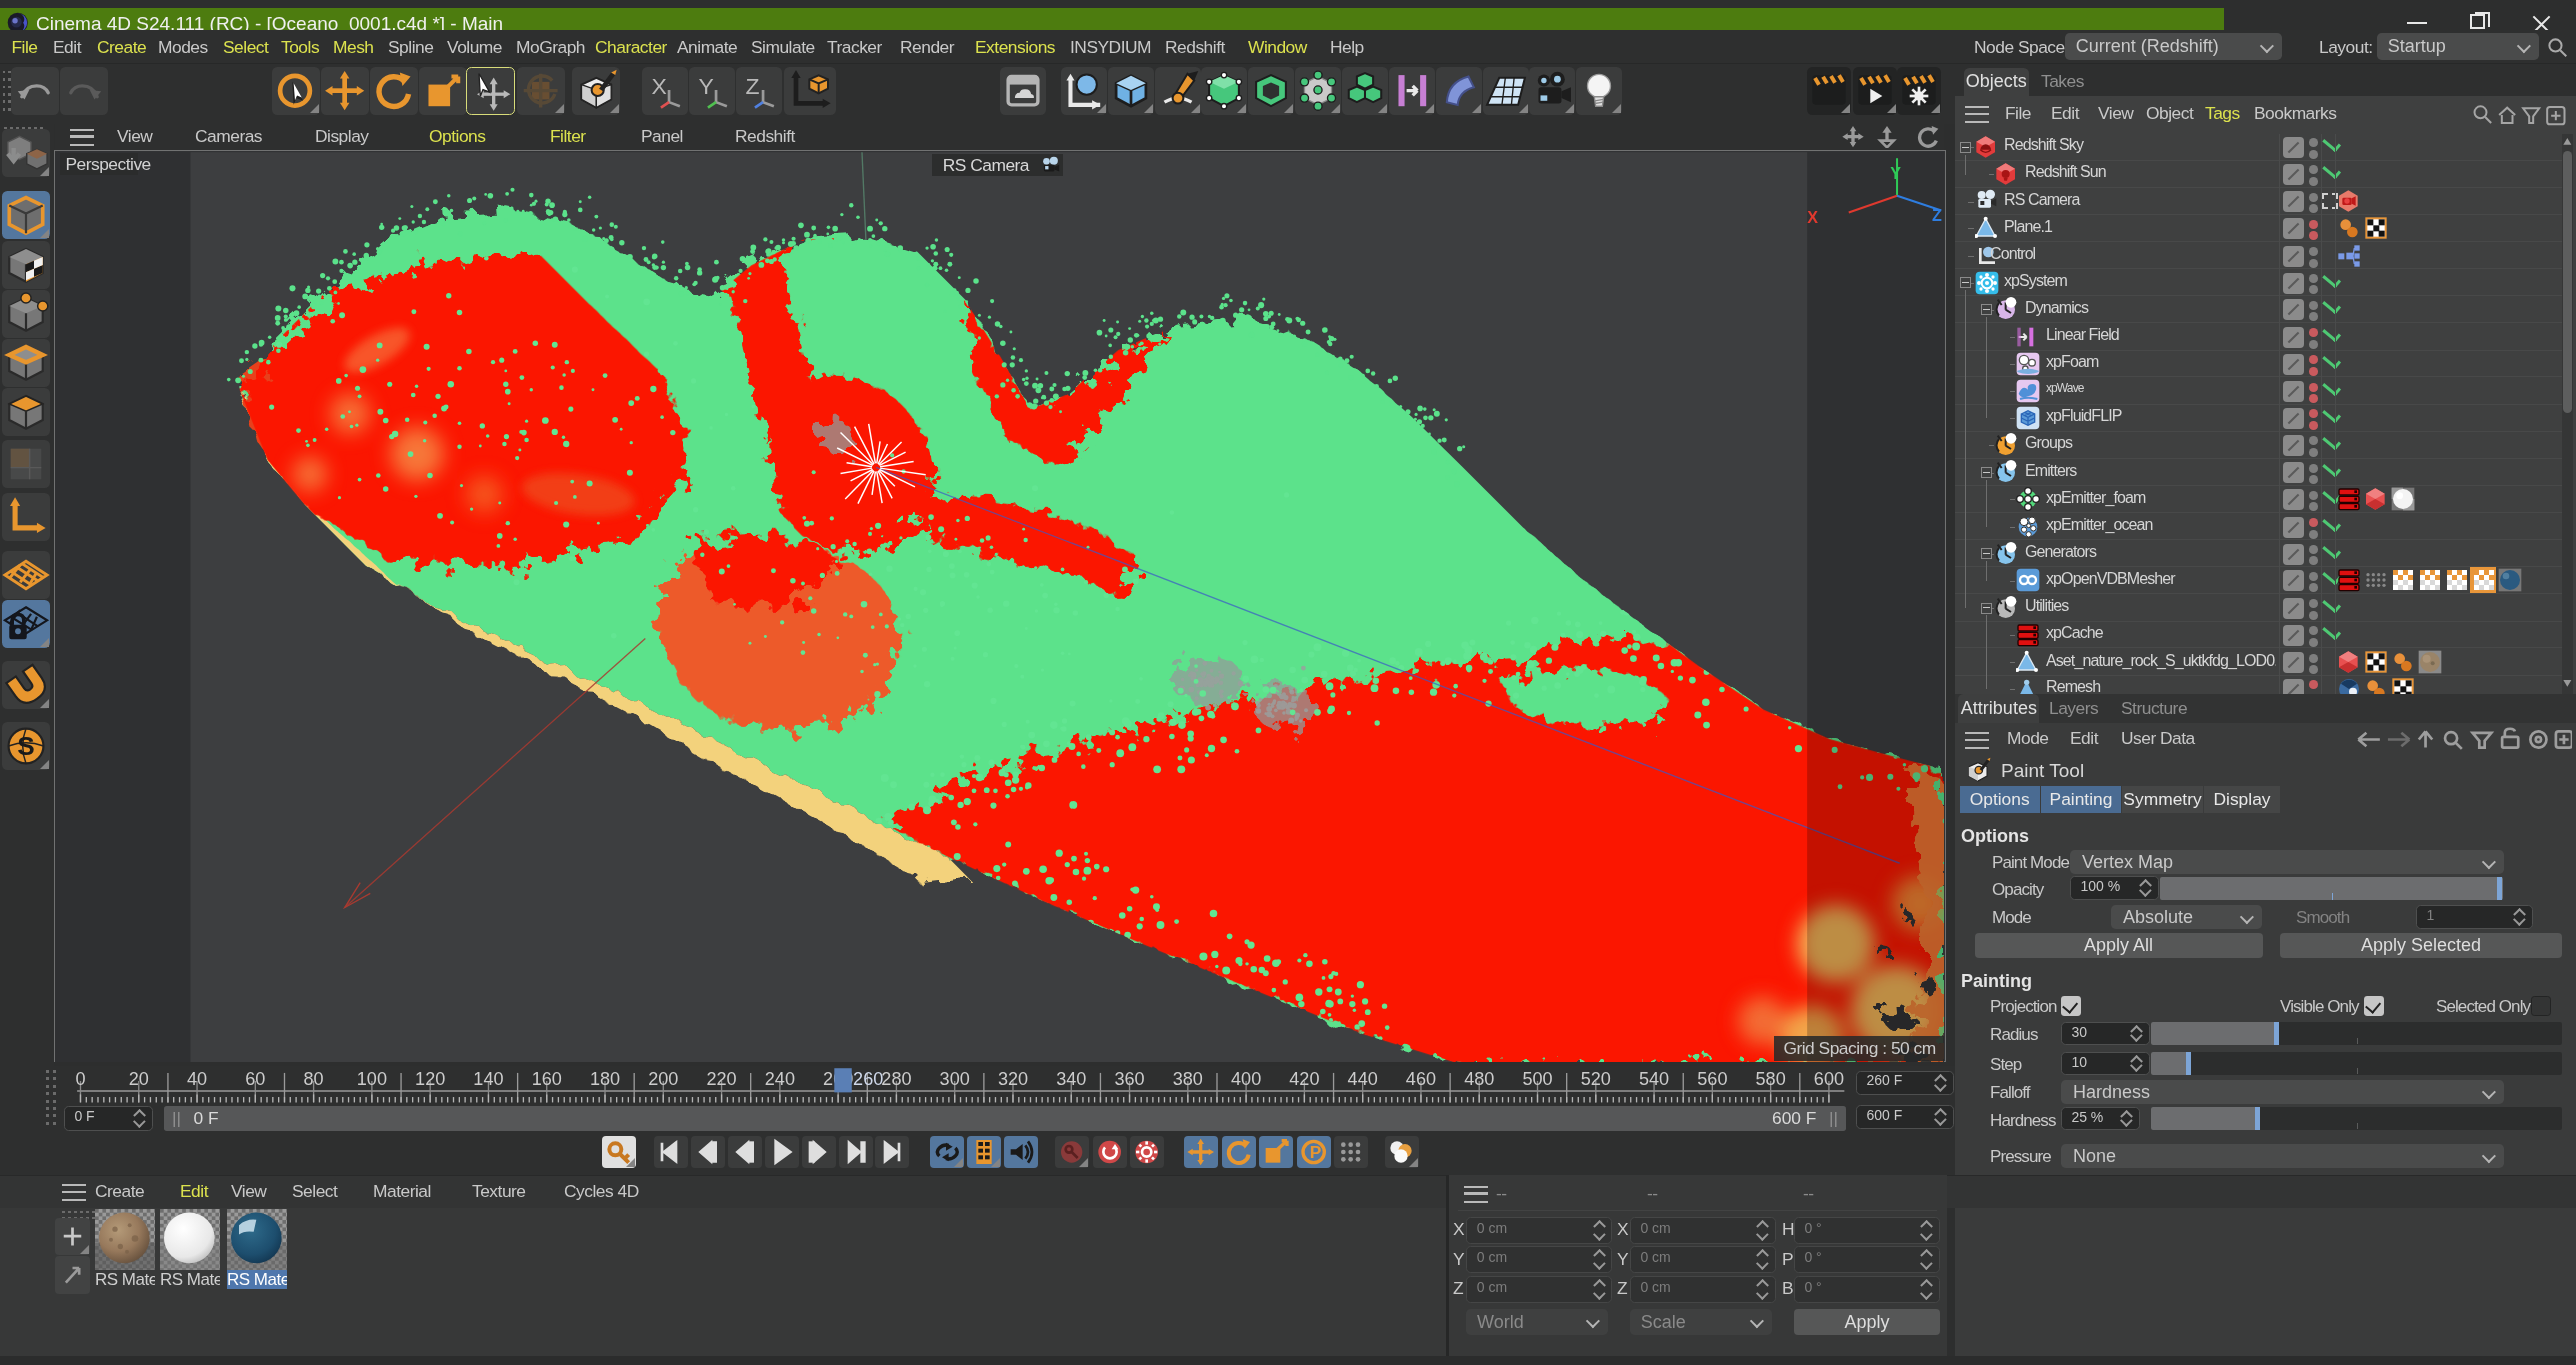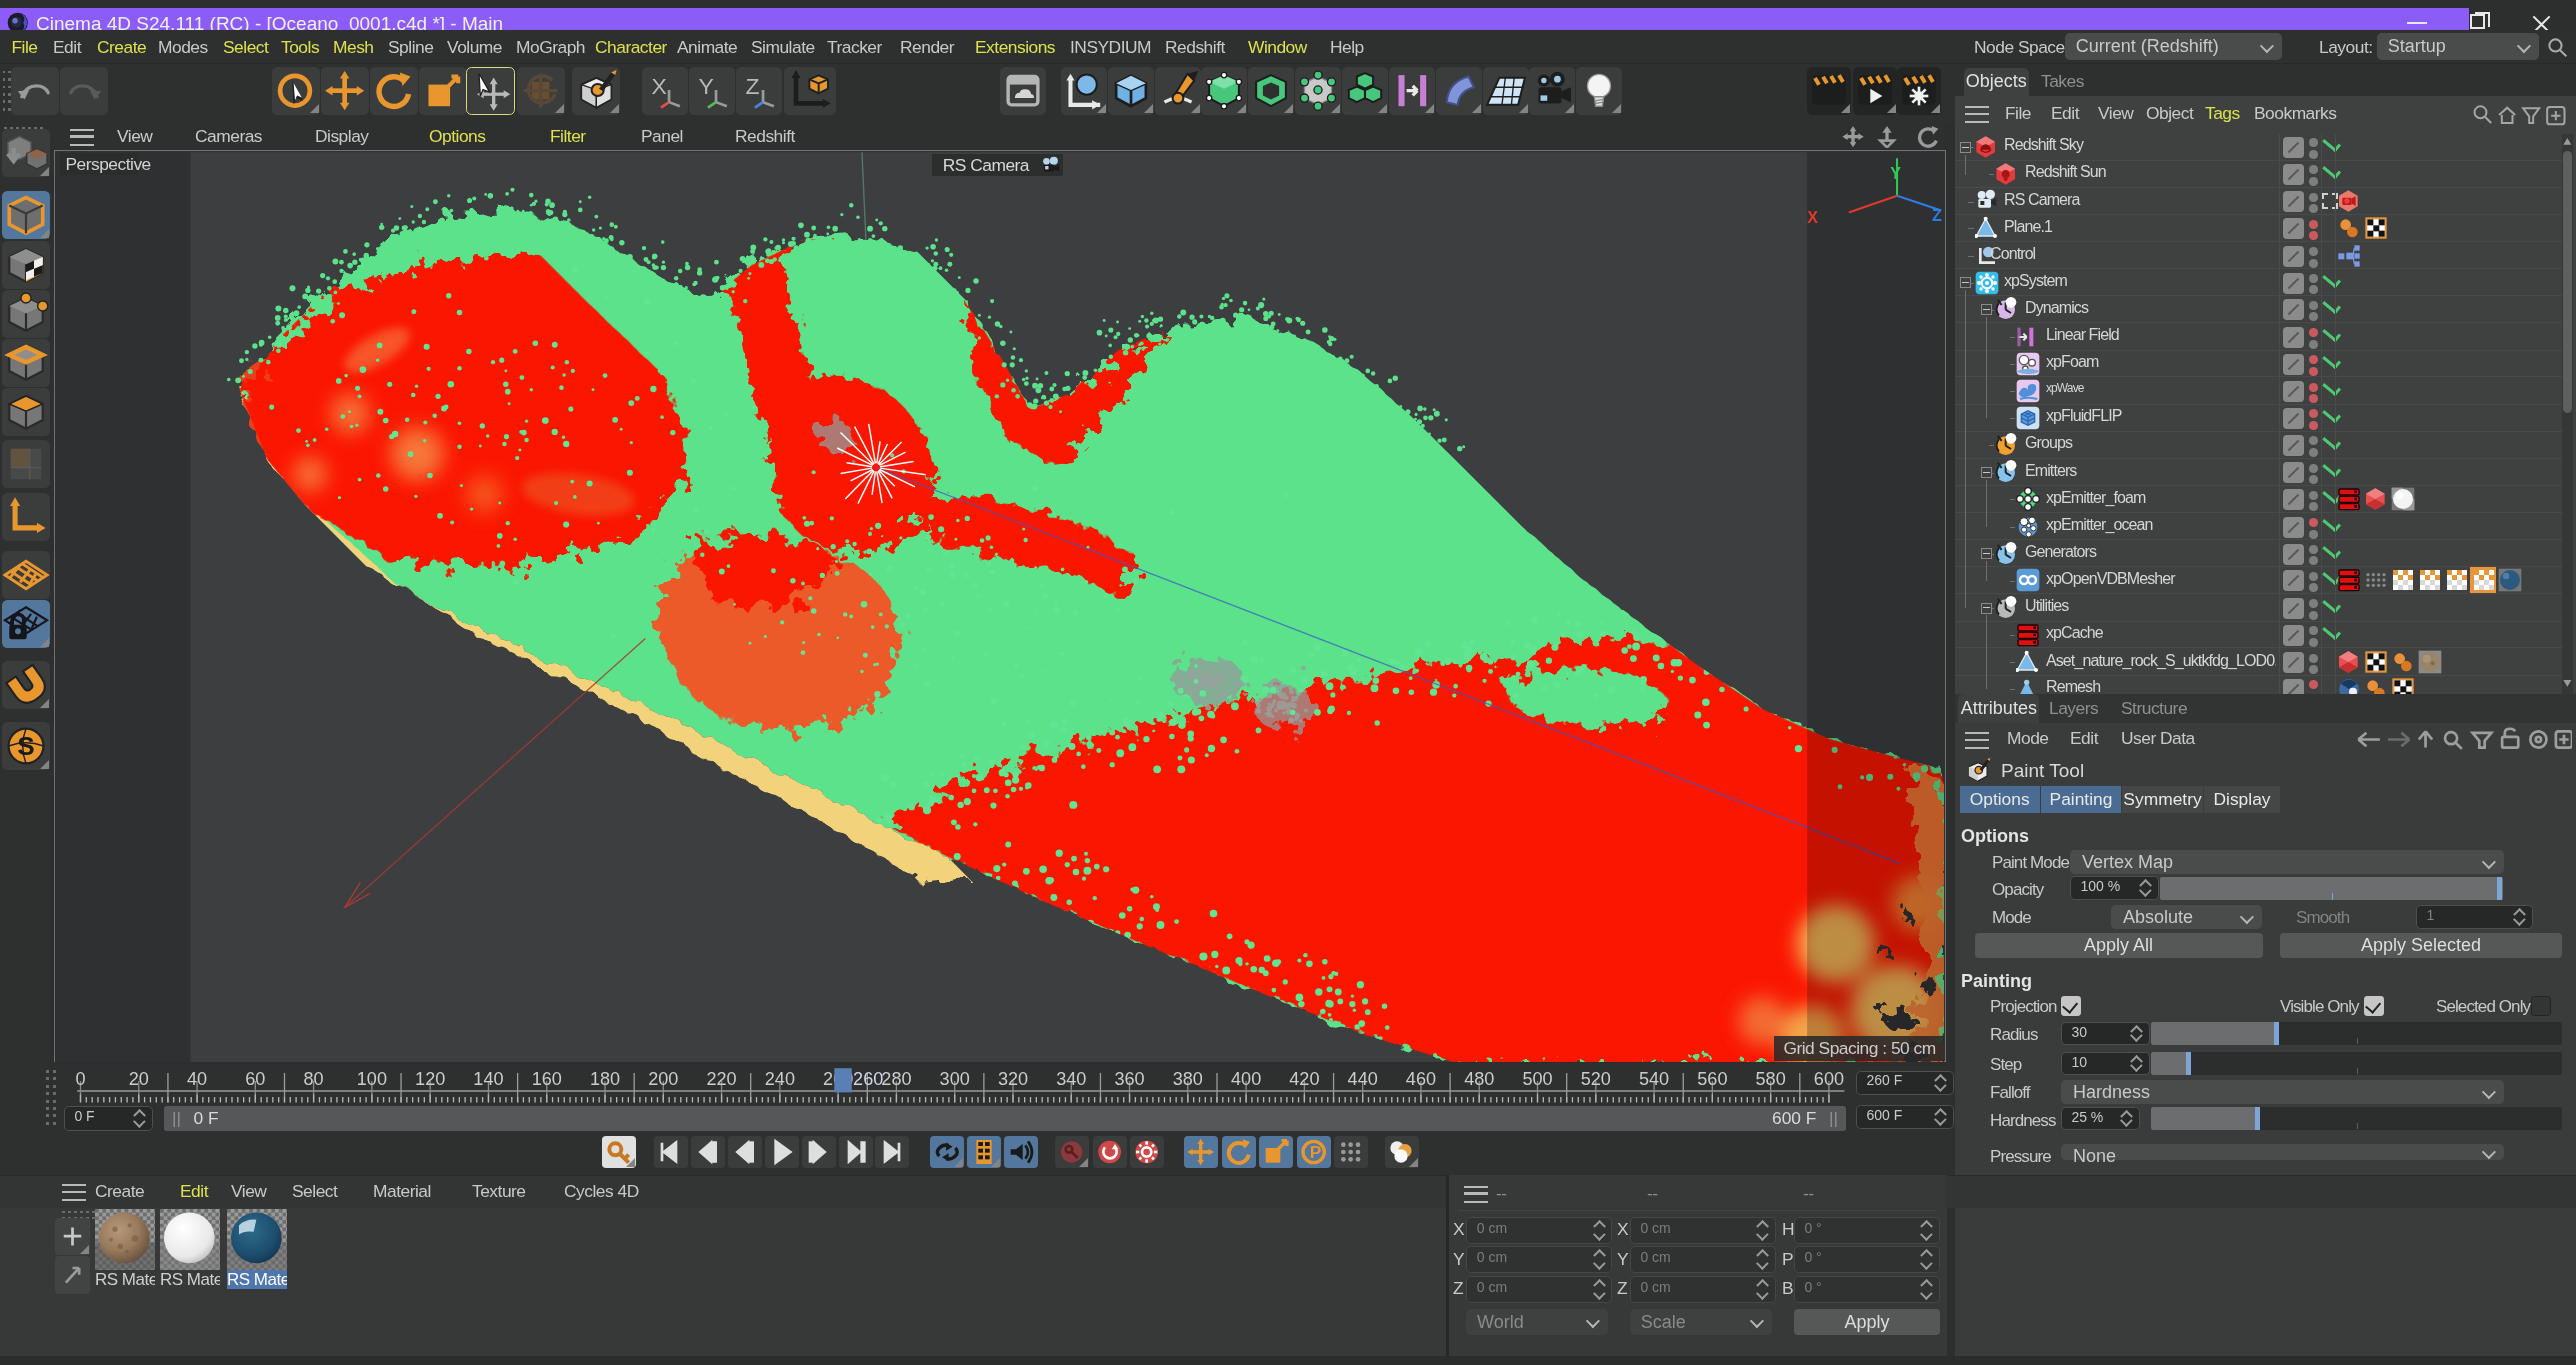"Cinema 4D S24.111 (RC) -" div.abs { background: #8b5cf6 -> #4d7c0f; width: 2469px -> 2224px }
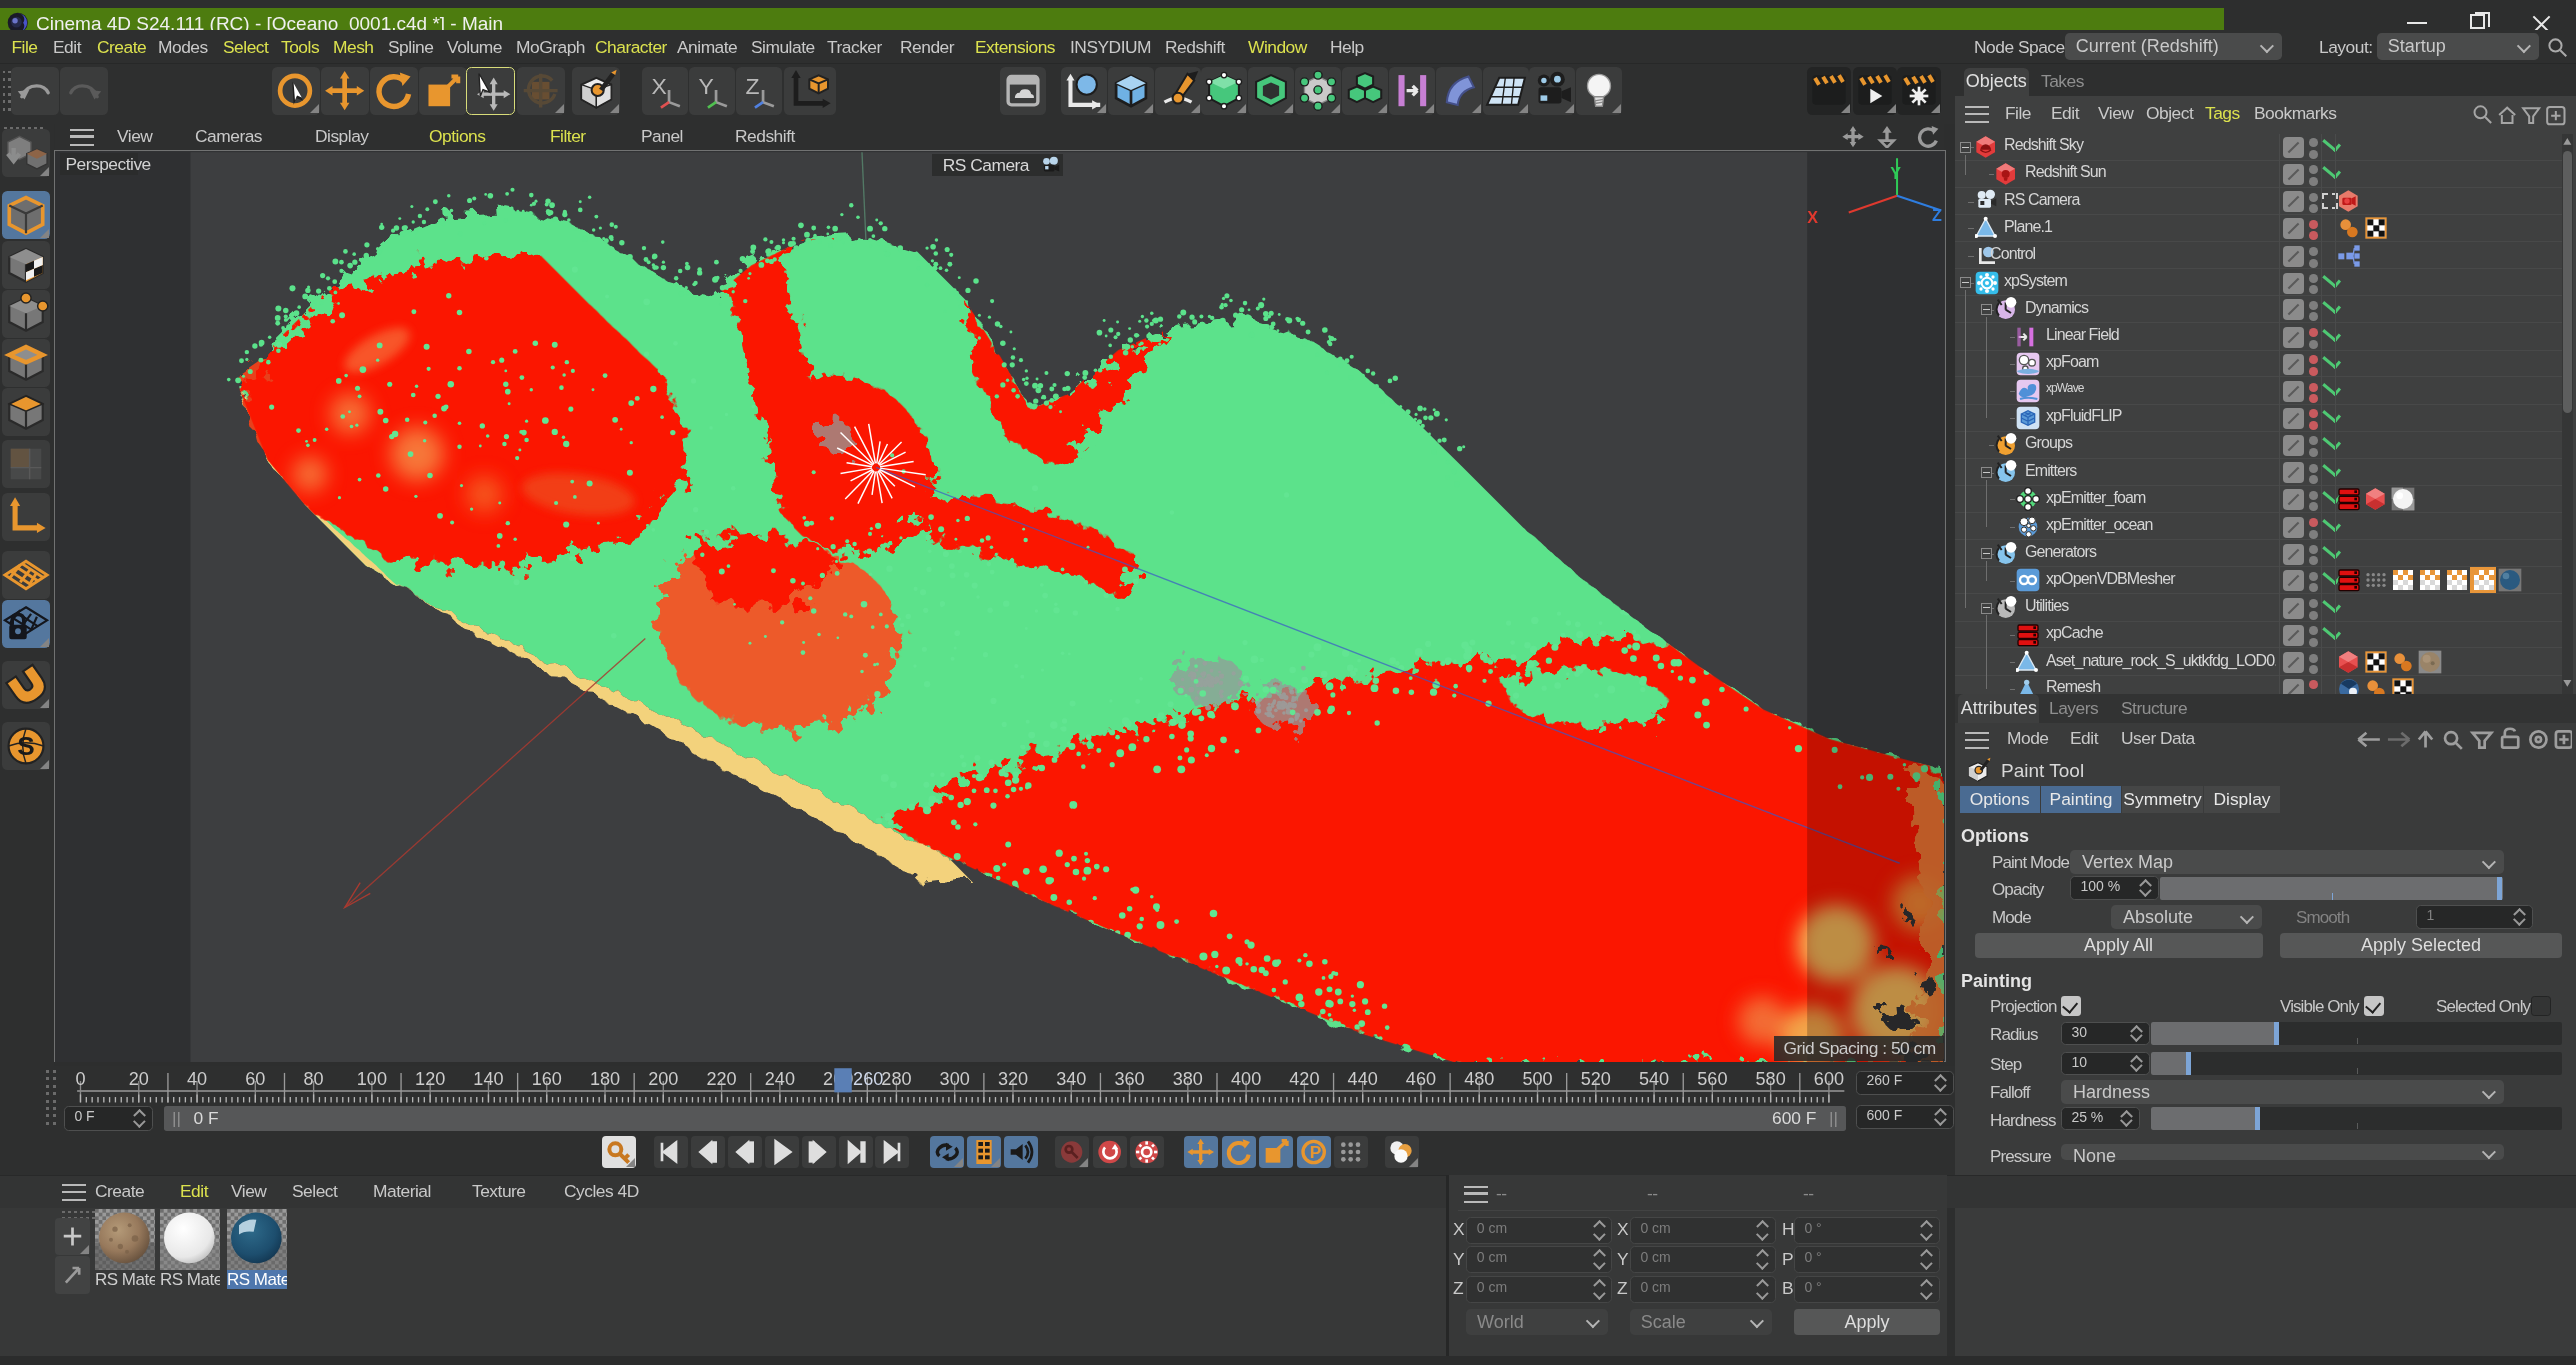"None" div.dd { height: 16px -> 24px }
